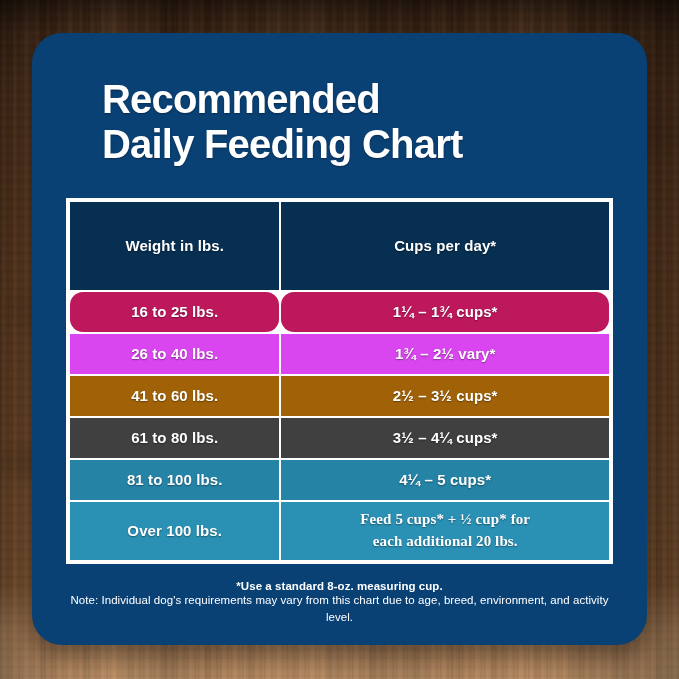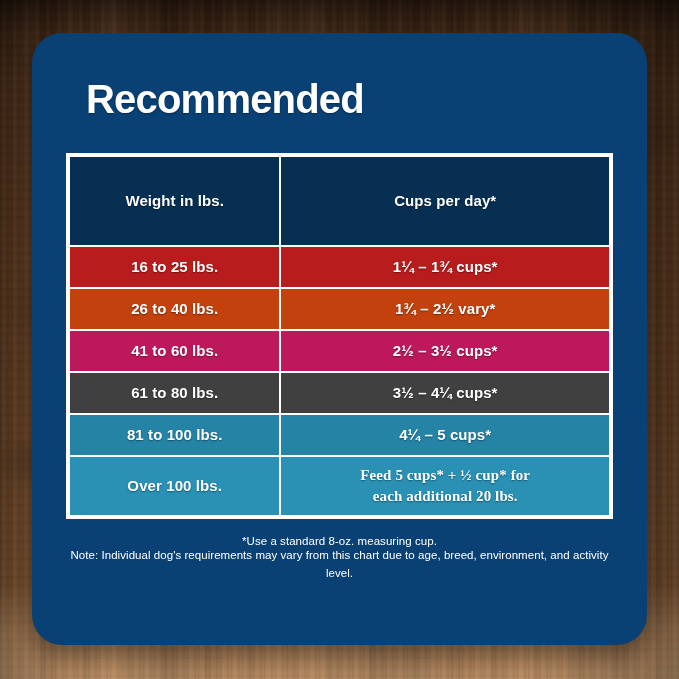"Recommended" #chart-title { margin: 44px 0 0 0 -> 44px 0 0 16px }
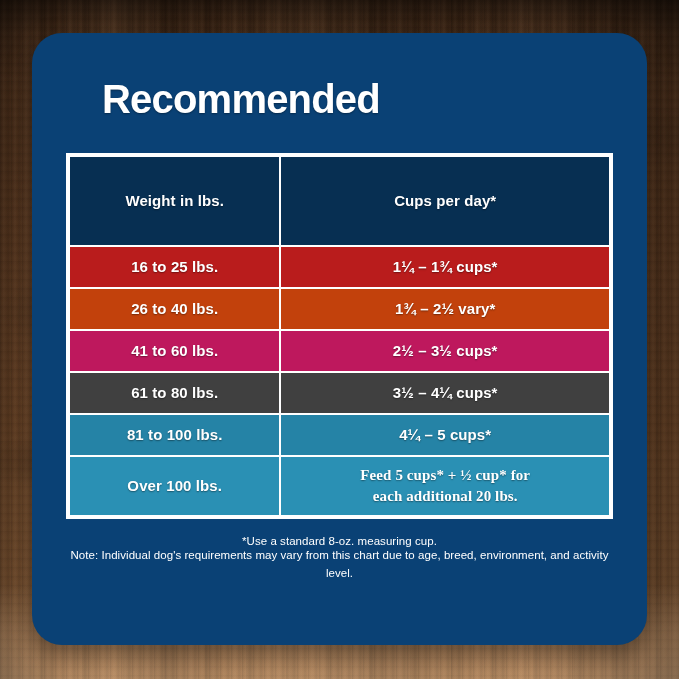"Daily Feeding Chart" span.title-line { html: none -> <span>Daily Feeding Chart</span> }
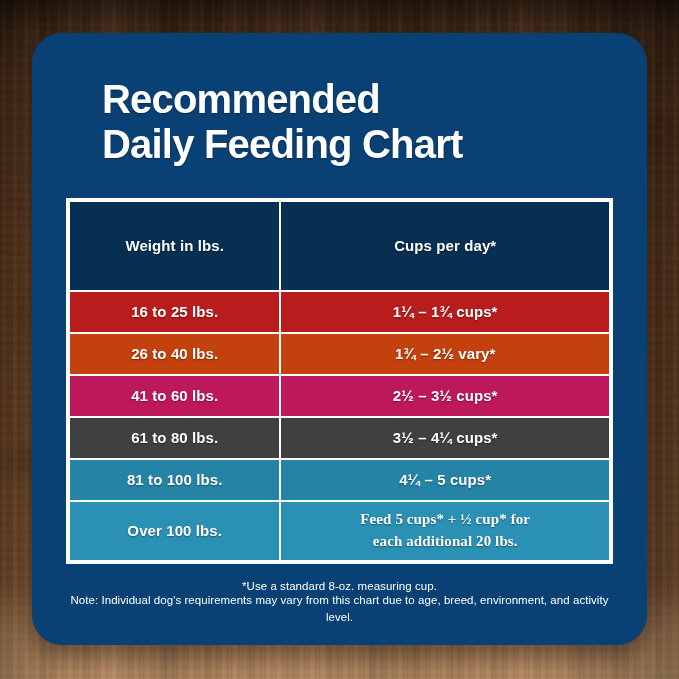"16 to 25 lbs." .row-grad-2 td { background: #b91c1c -> #be185d; border-radius: none -> 13px }
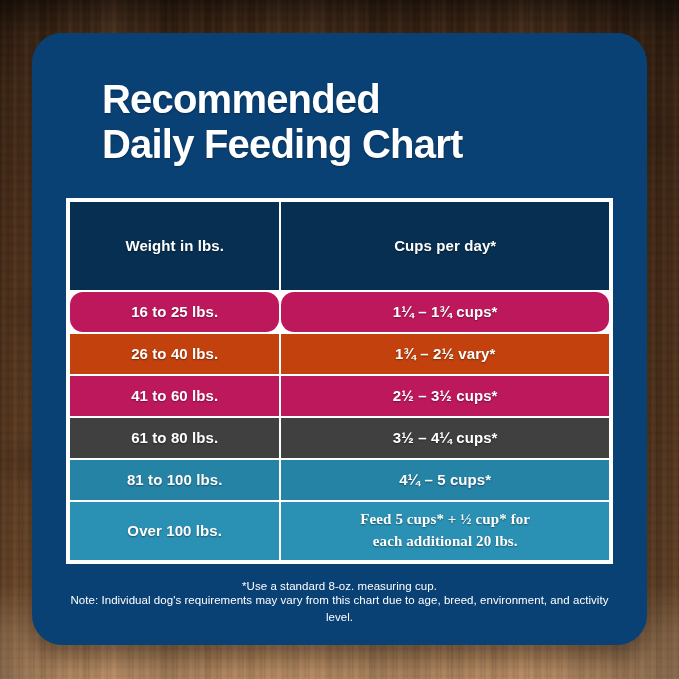"26 to 40 lbs." .row-grad-3 td { background: #c2410c -> #d946ef }
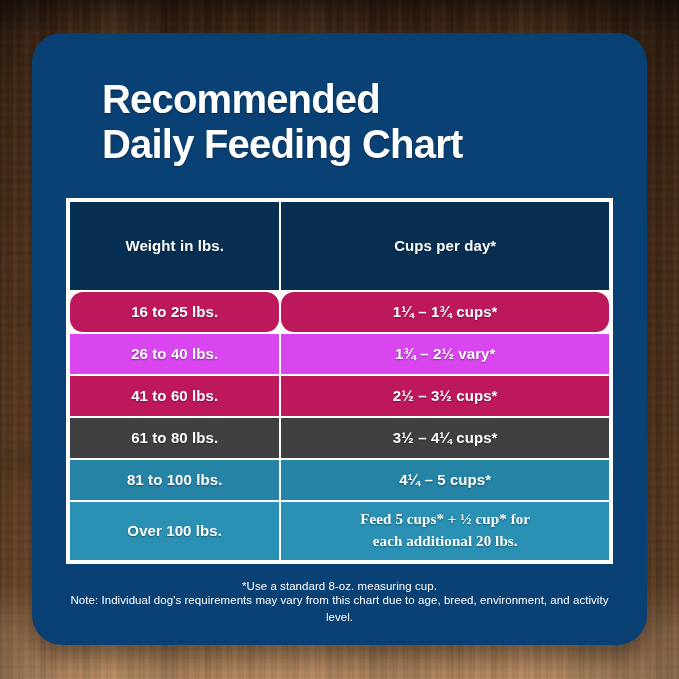"41 to 60 lbs." .row-grad-4 td { background: #be185d -> #a16207 }
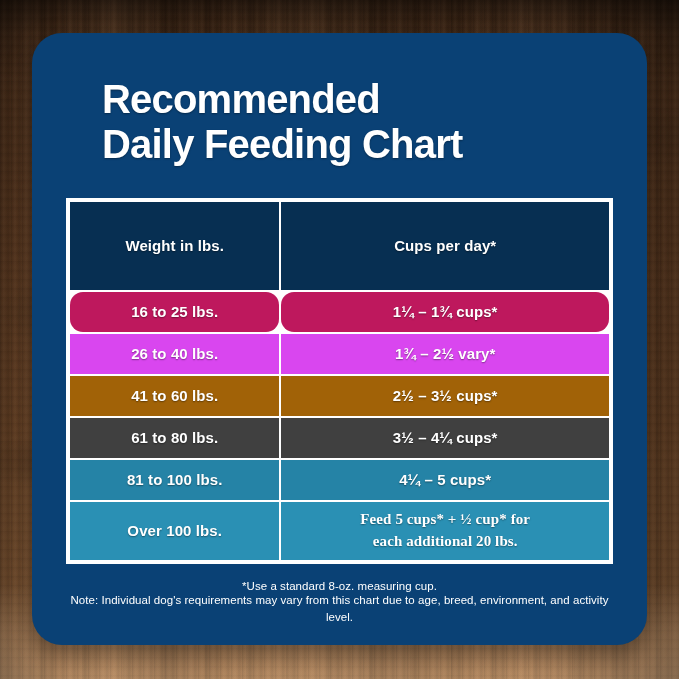"*Use a standard 8-oz. measuring" #footnote-cup { font-weight: 400 -> 700 }
